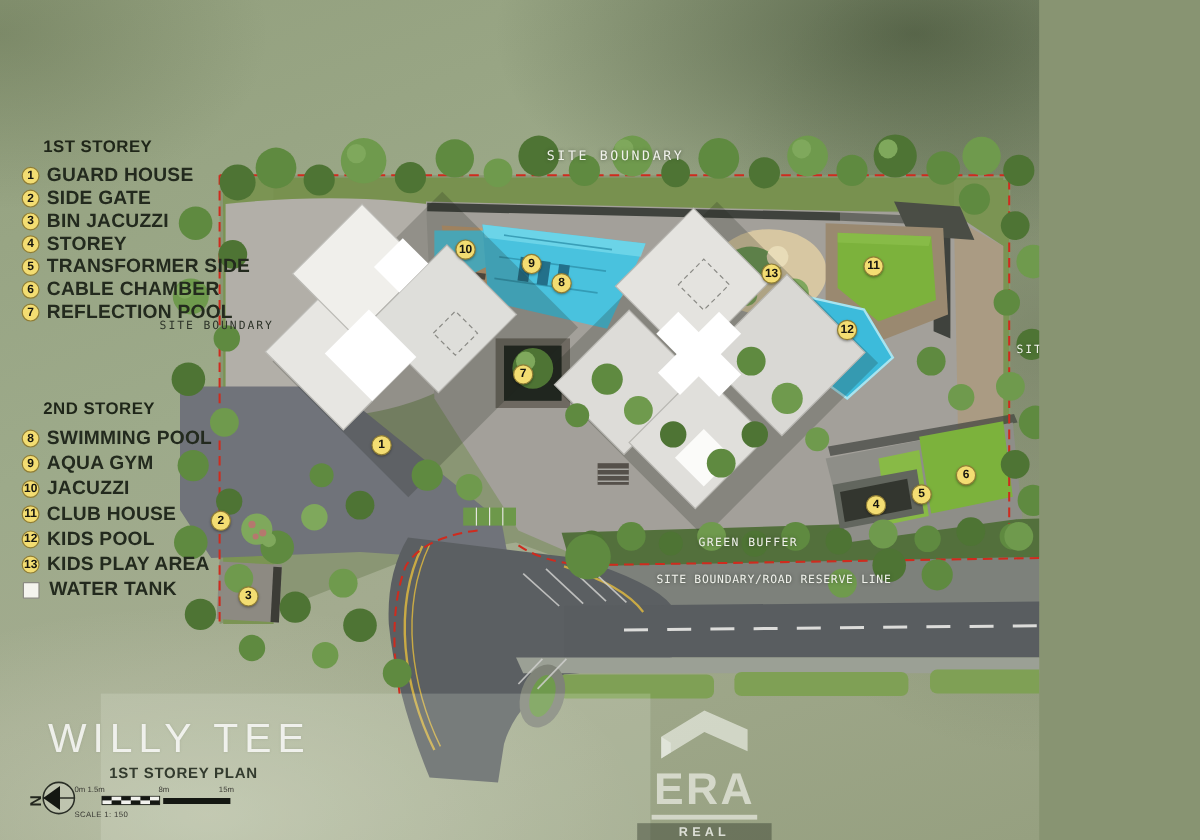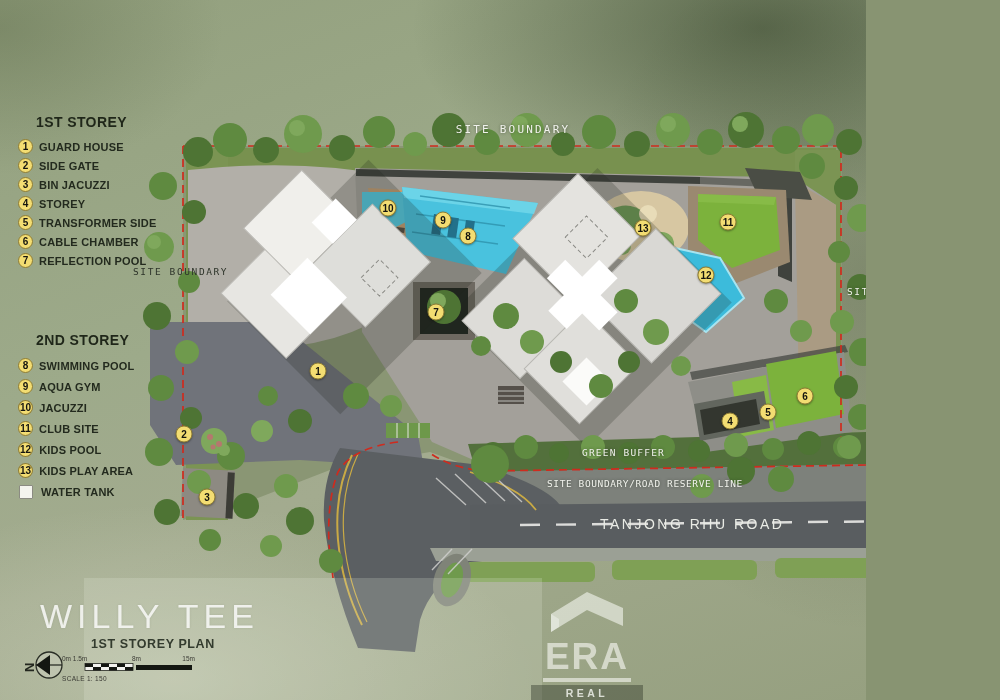"GUARD HOUSE" .legend-label { font-size: 11px -> 16px }
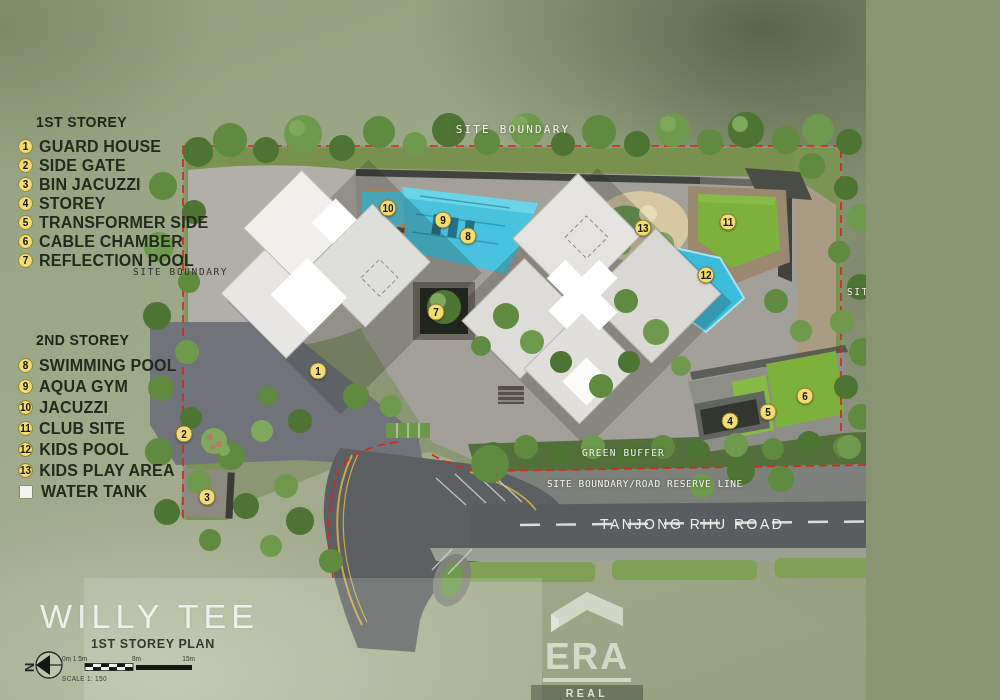"CLUB SITE" span.legend-label { text: SITE -> HOUSE }
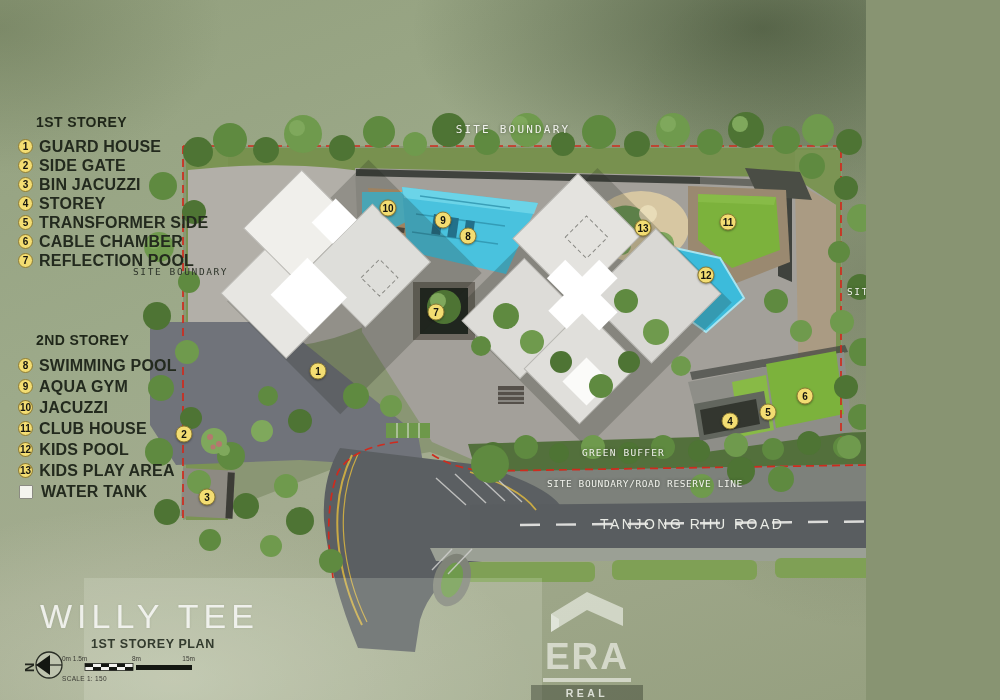"TANJONG RHU ROAD" div.plan-label { html: <div>TANJONG RHU ROAD</div> -> none }
